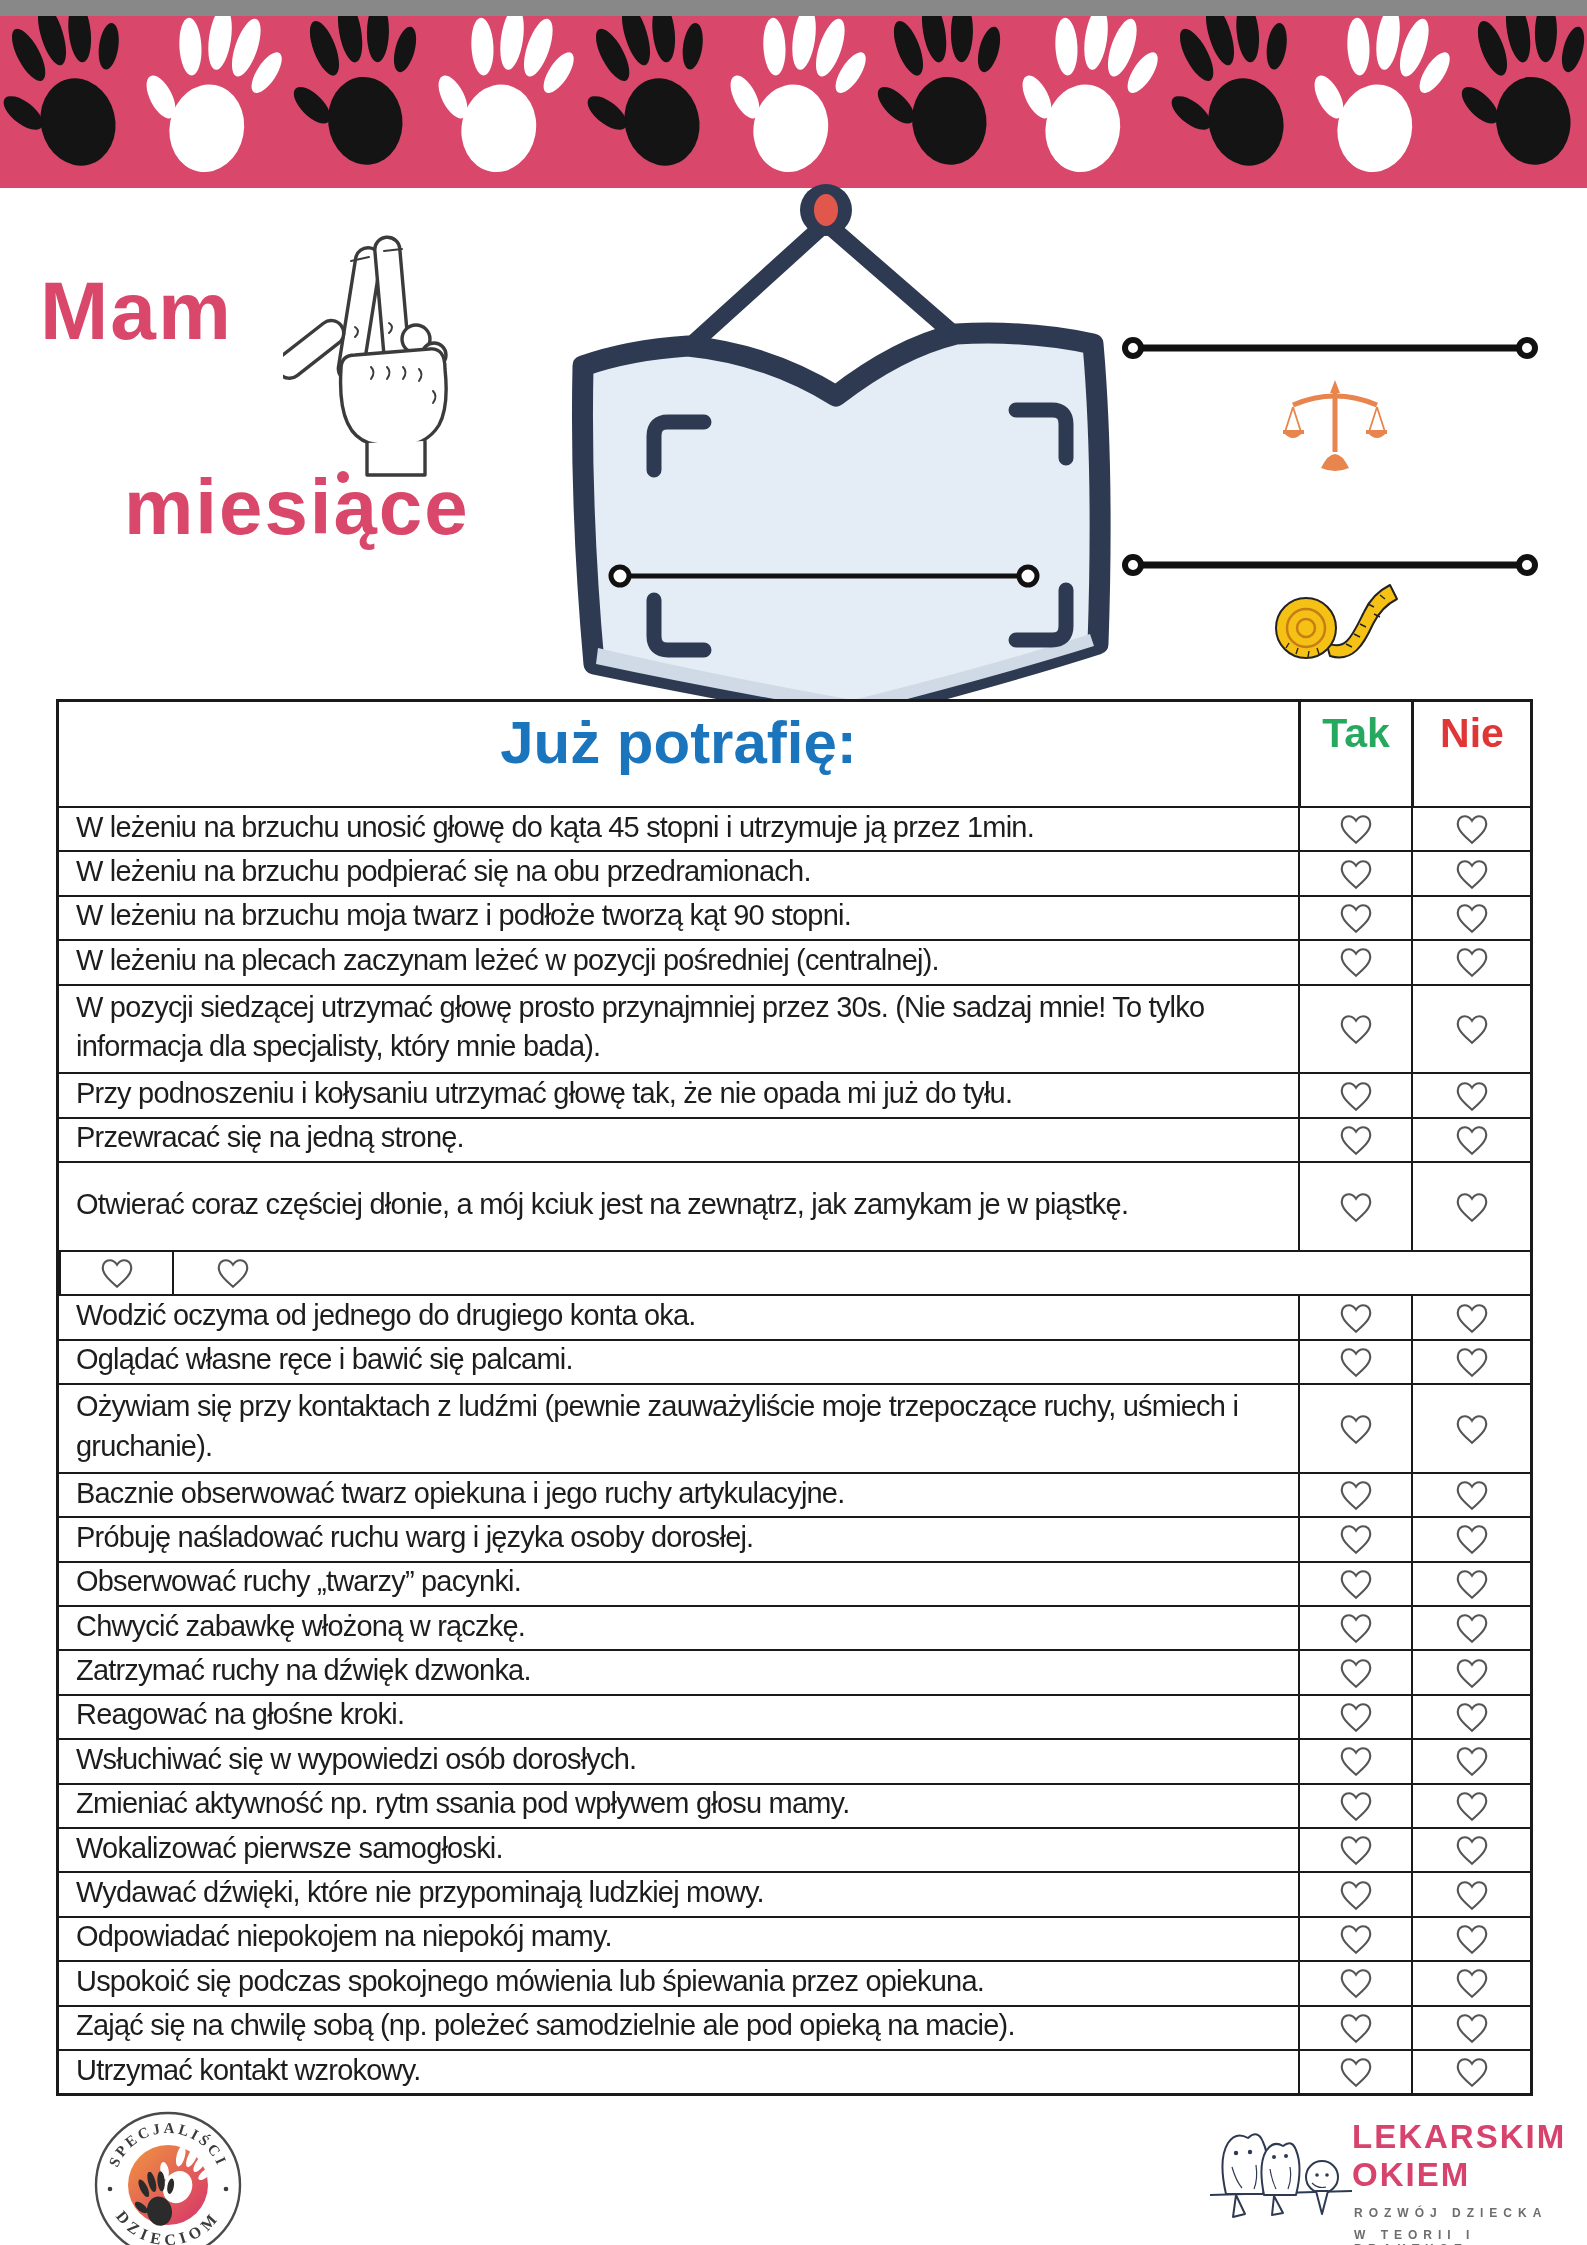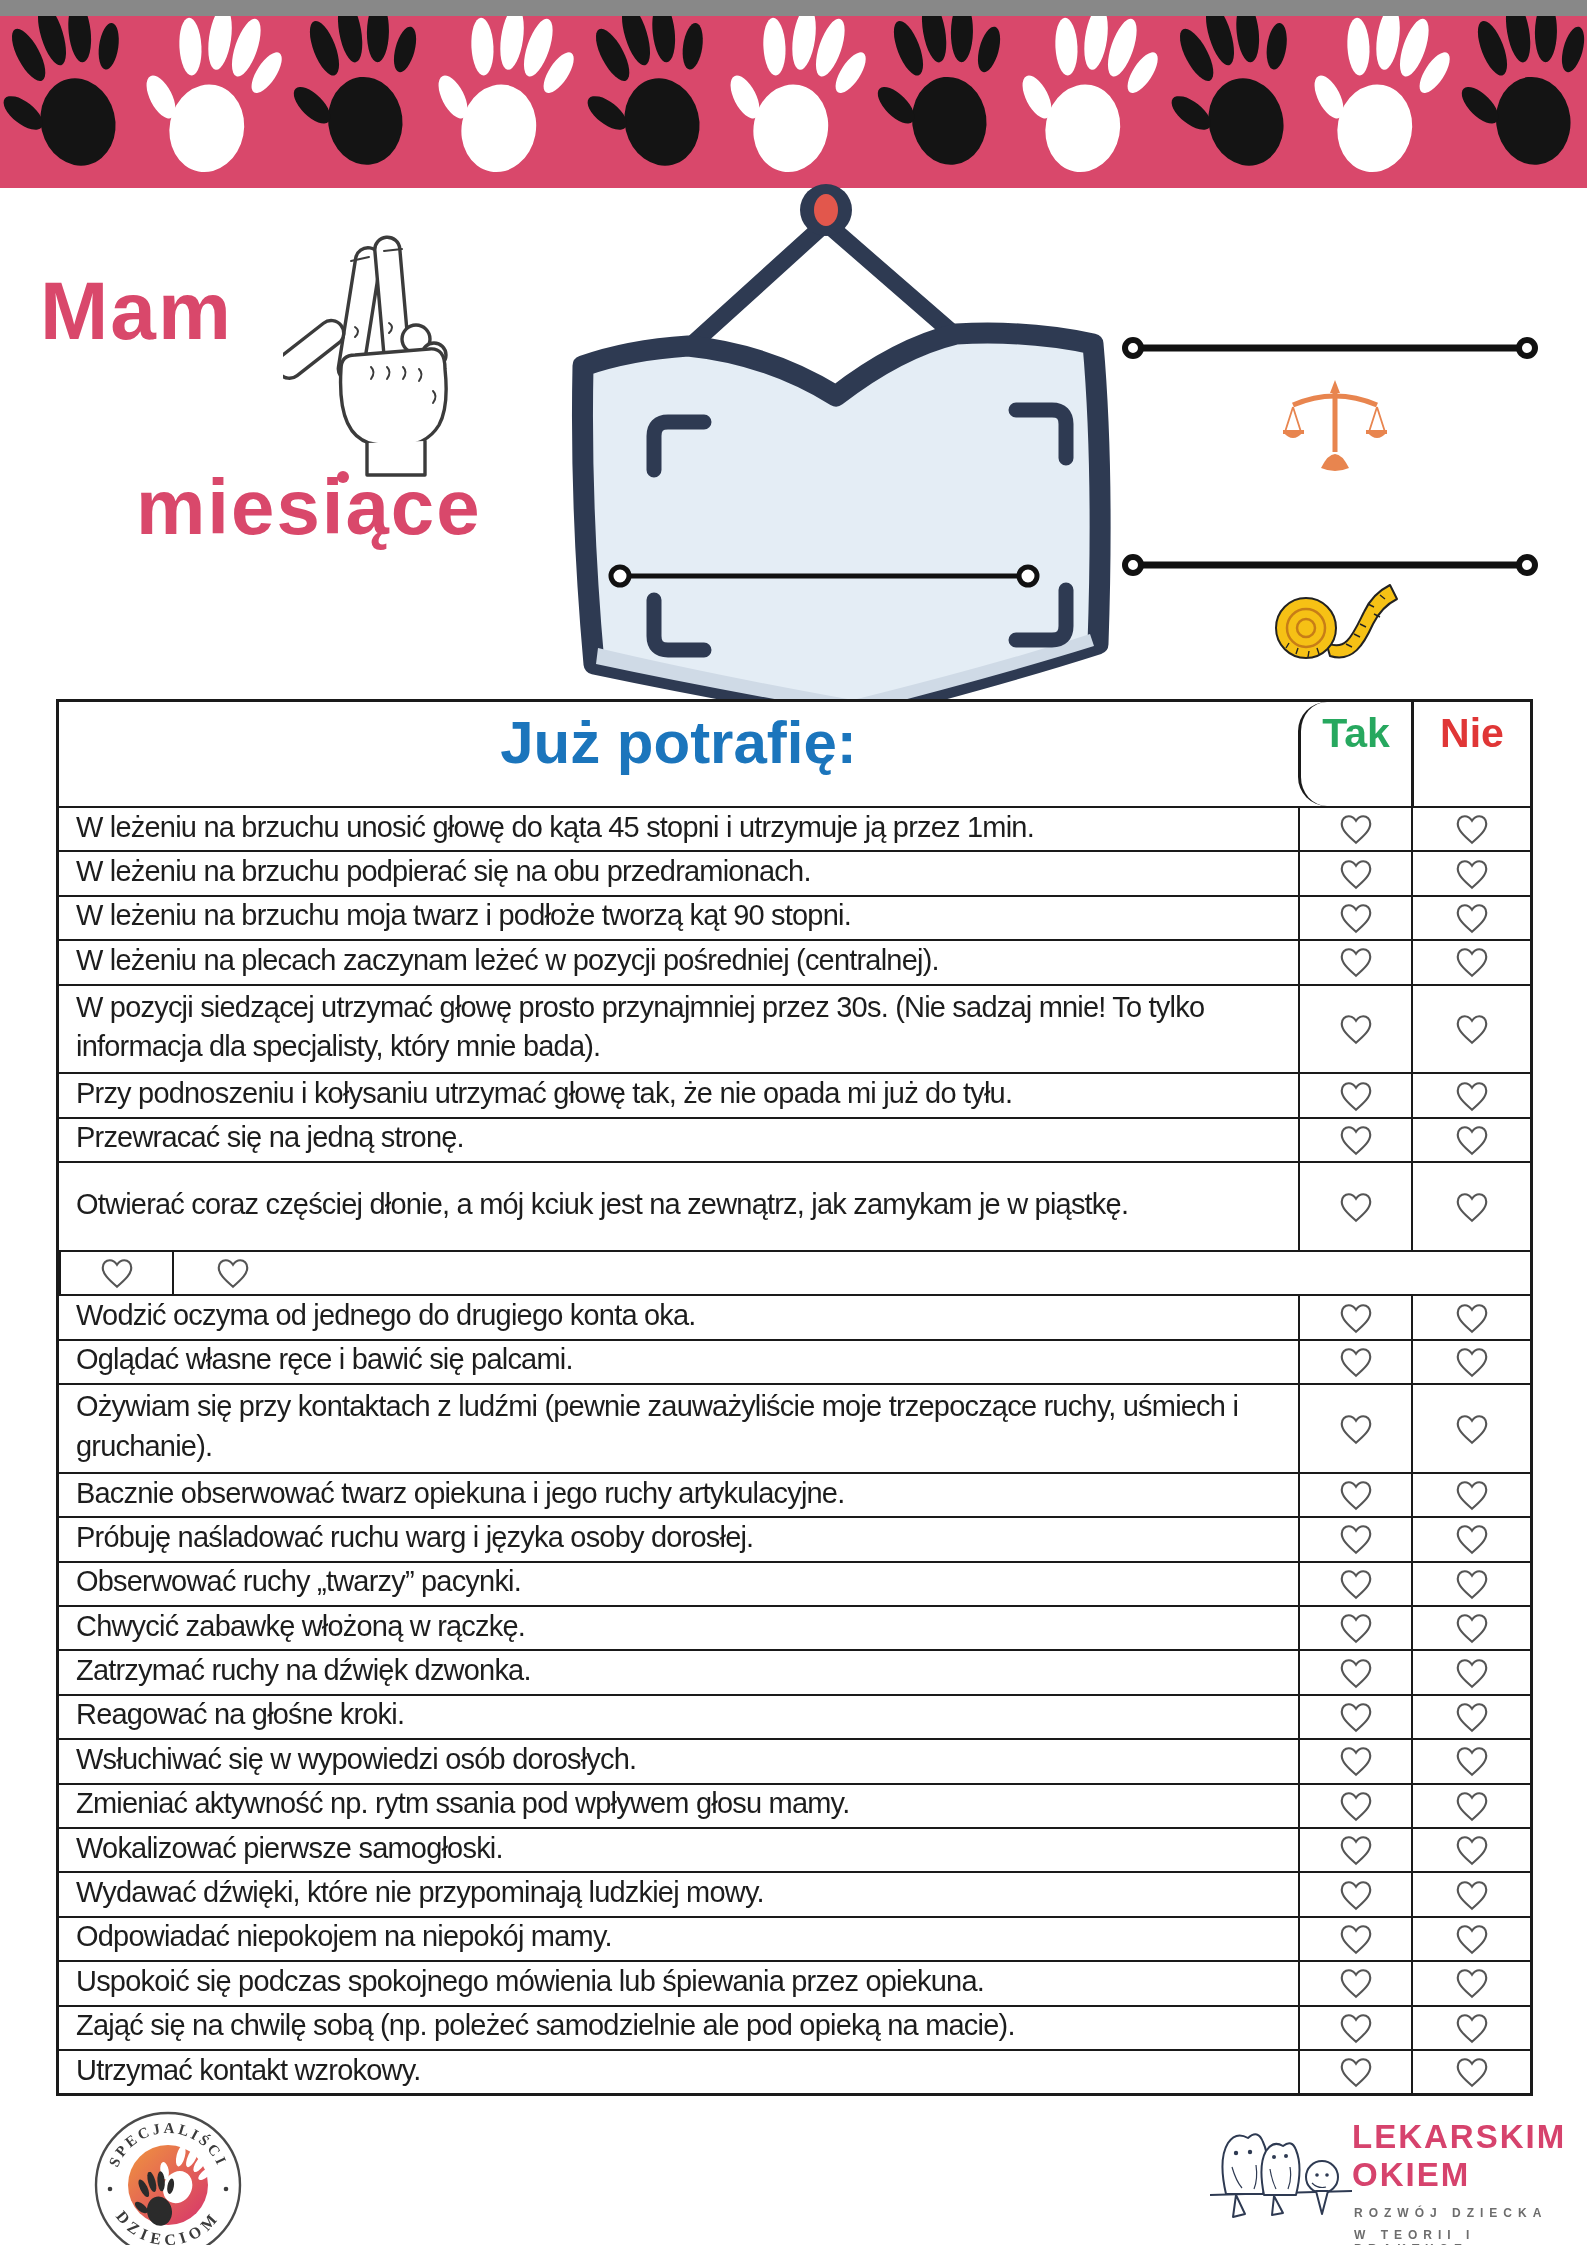"miesiące" .word2 { left: 136px -> 124px }
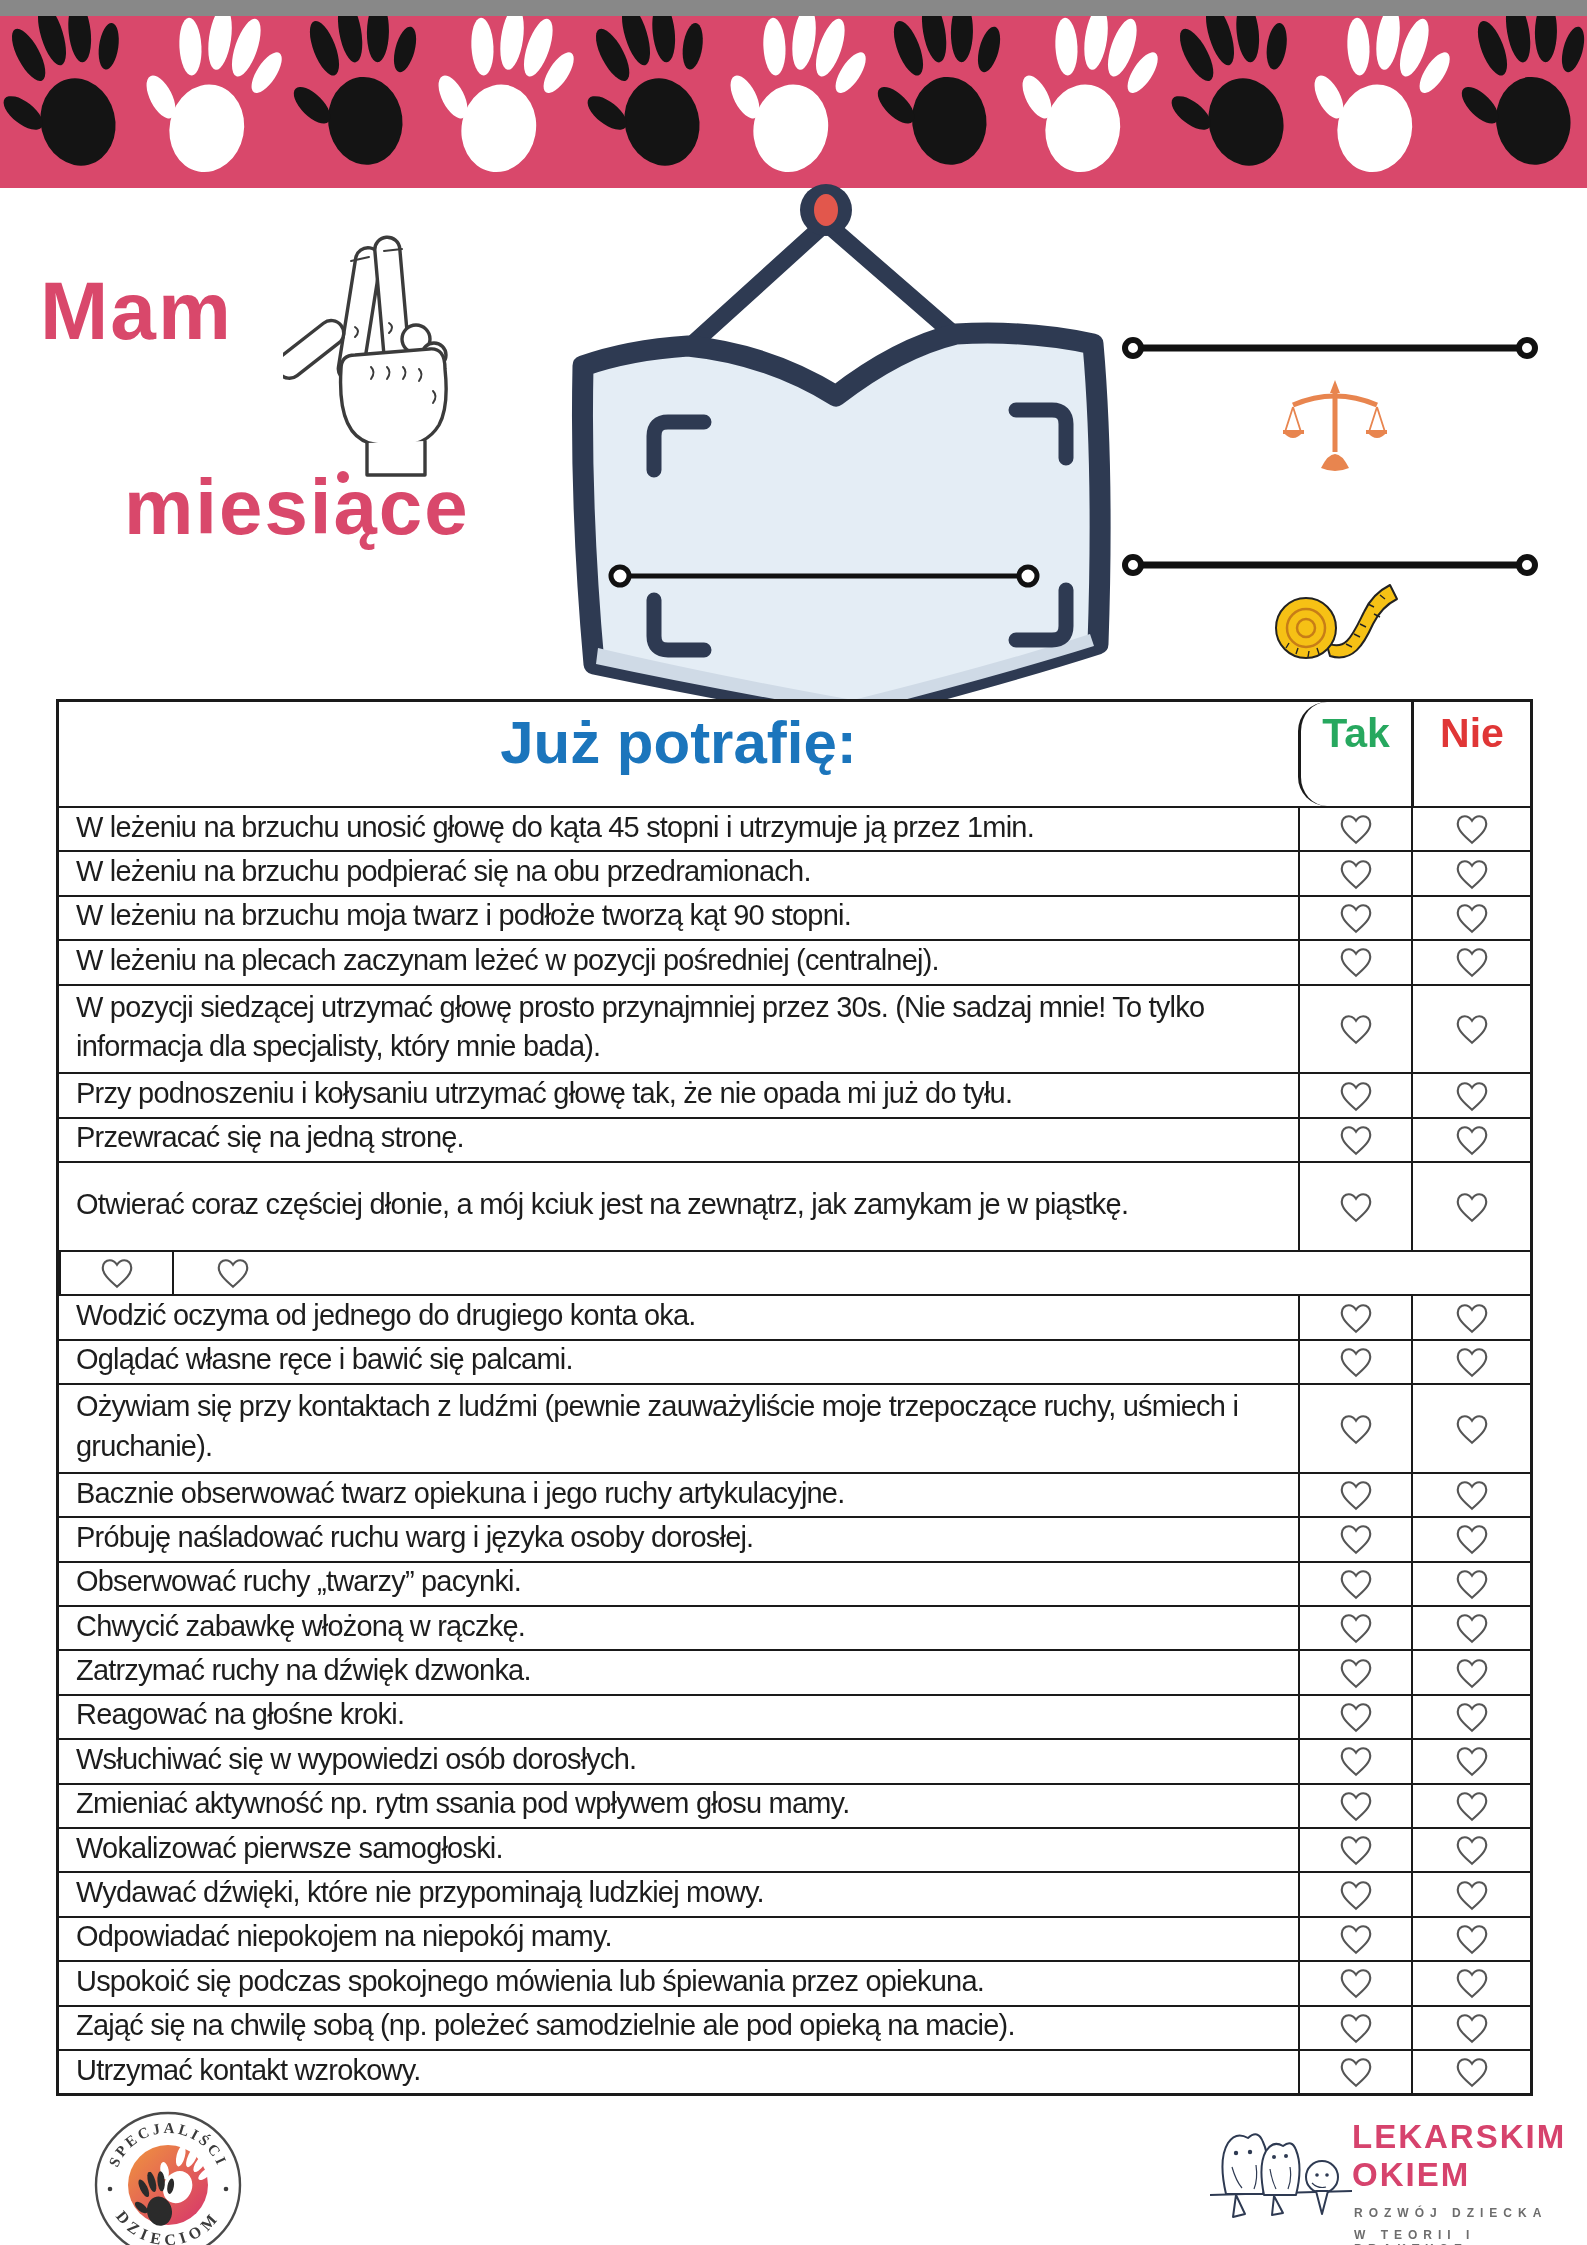"Tak" .th-yes { border-radius: 29px -> none }
